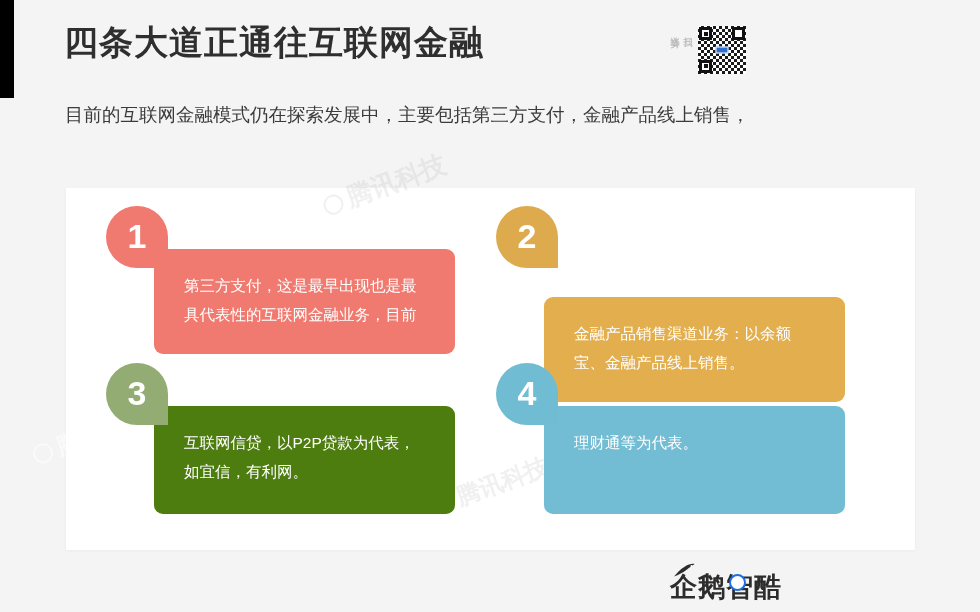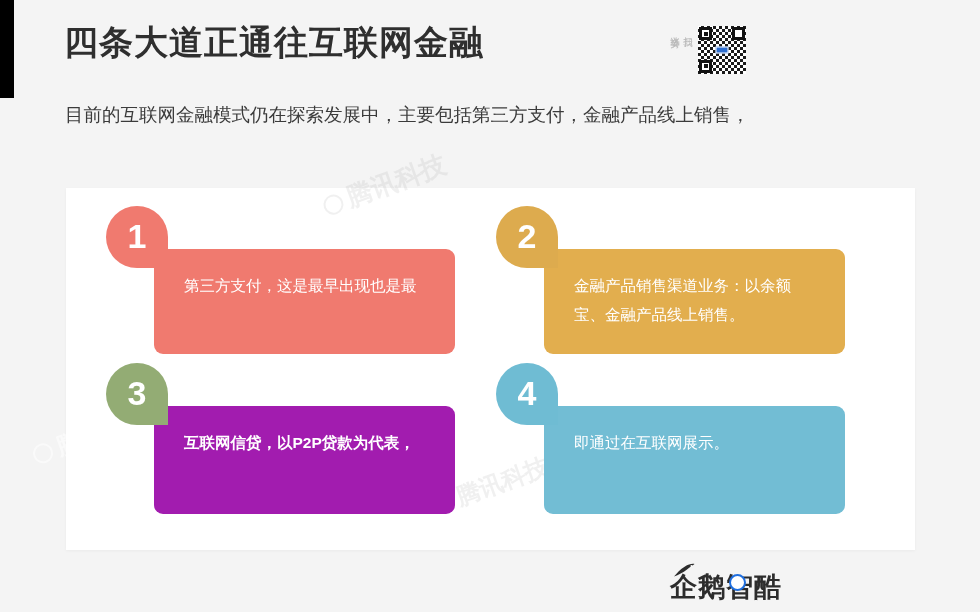"具代表性的互联网金融业务，目前" span.line { html: none -> <span>具代表性的互联网金融业务，目前</span> }
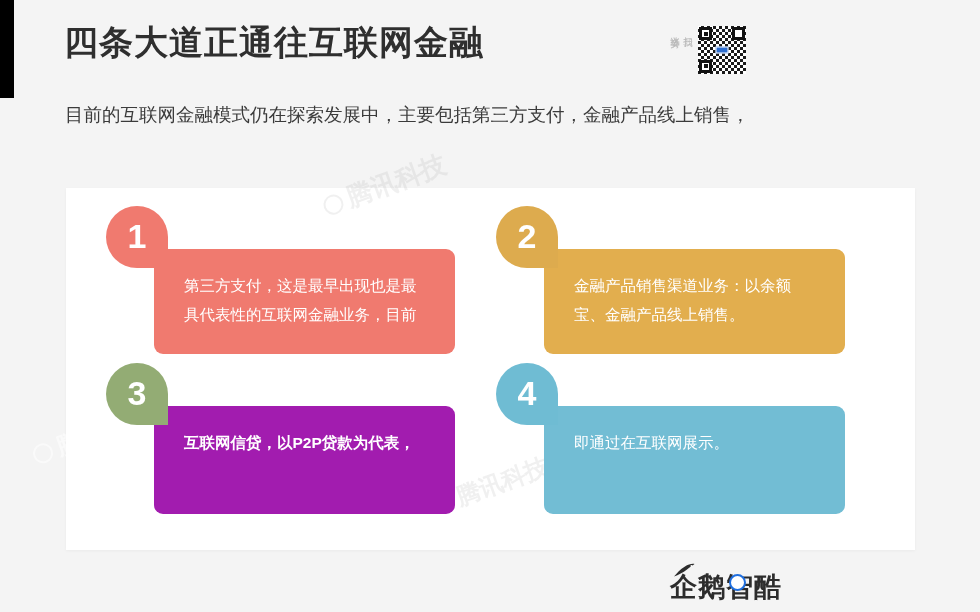"金融产品销售渠道业务：以余额" div.card-body { margin-top: none -> 48px }
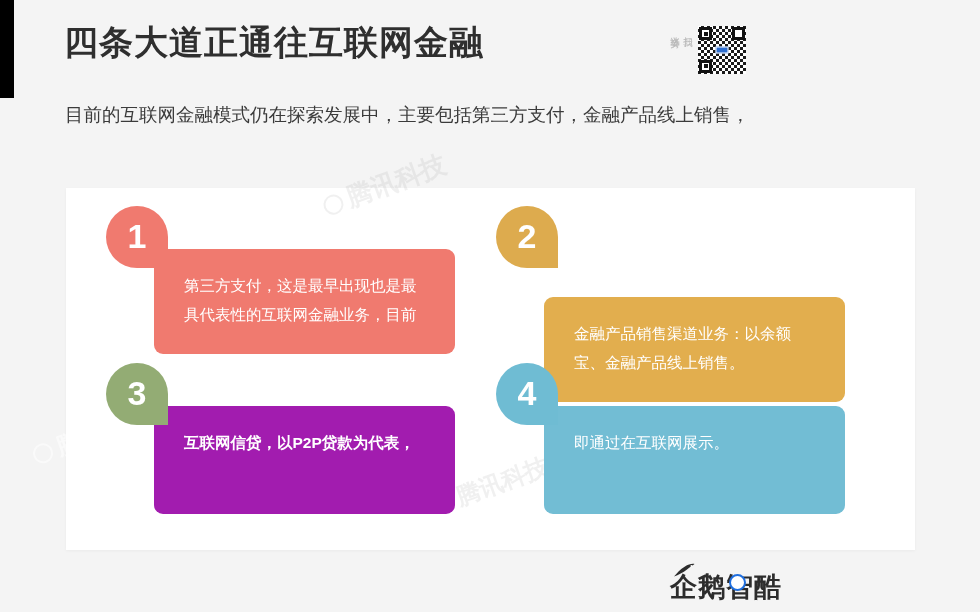"互联网信贷，以P2P贷款为代表，" div.card-body { background: #a21caf -> #4d7c0f; font-weight: bold -> none }
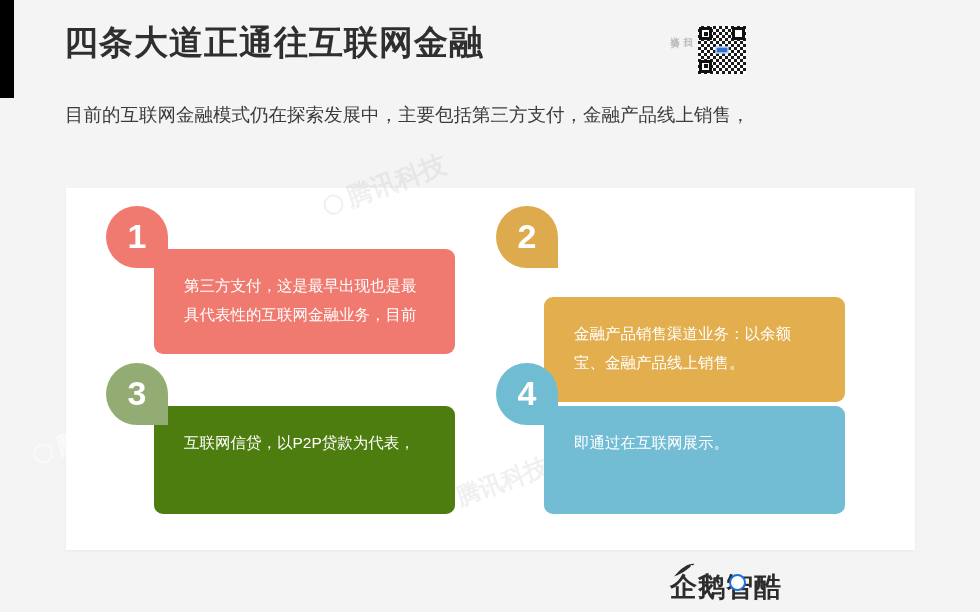"即通过在互联网展示。" span.line { text: 即通过在互联网展示 -> 理财通等为代表 }
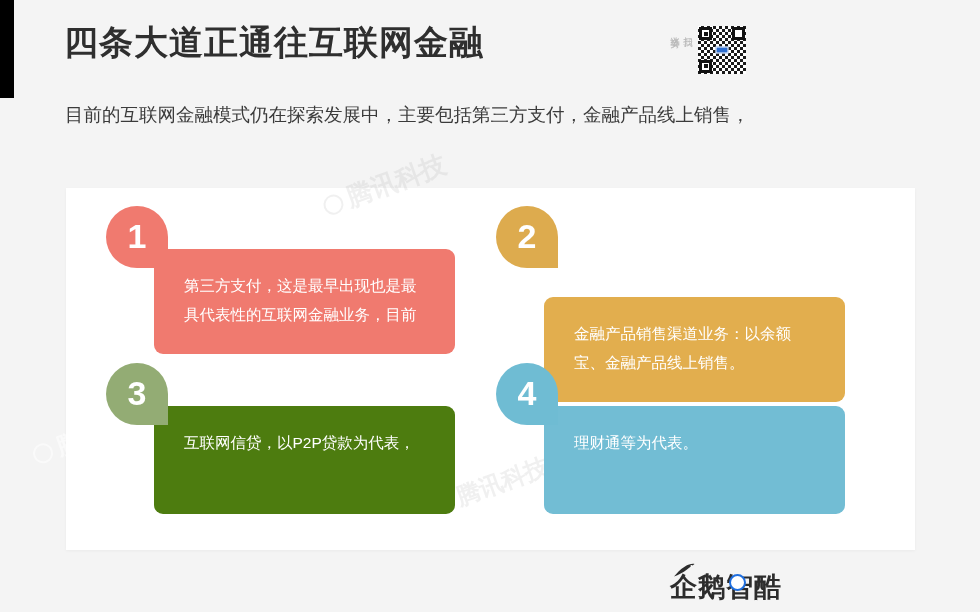"如宜信，有利网。" span.line { html: none -> <span>如宜信，有利网。</span> }
